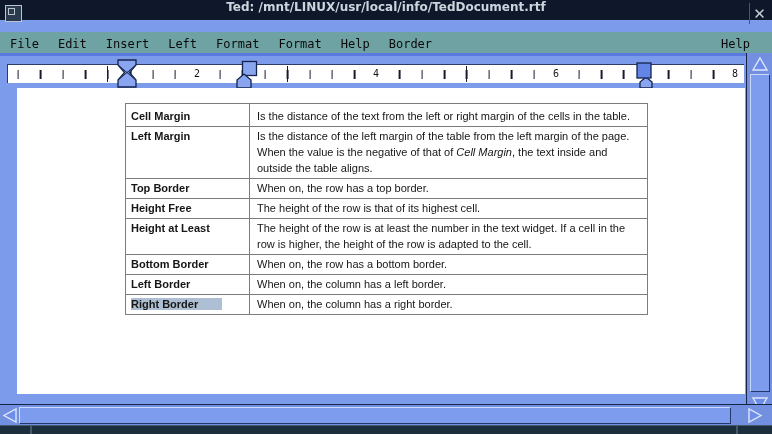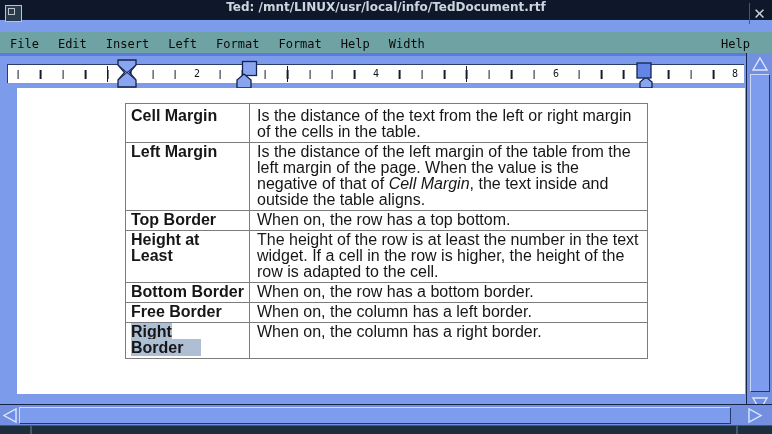"Width" span.menu-item { text: Width -> Border }
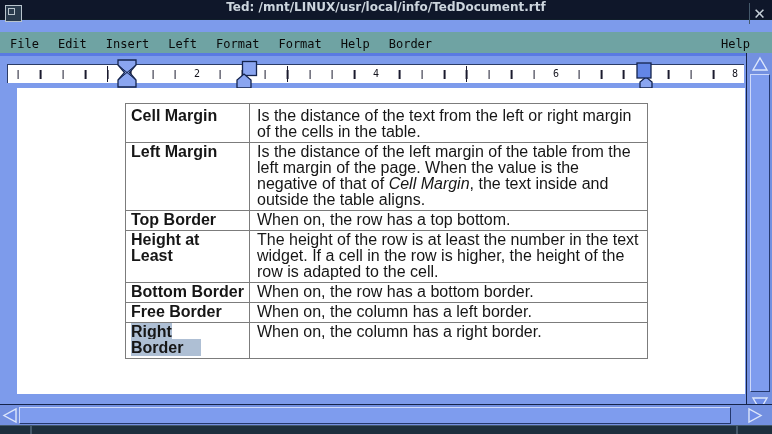"Cell Margin" #doc-table { font-size: 16px -> 11px }
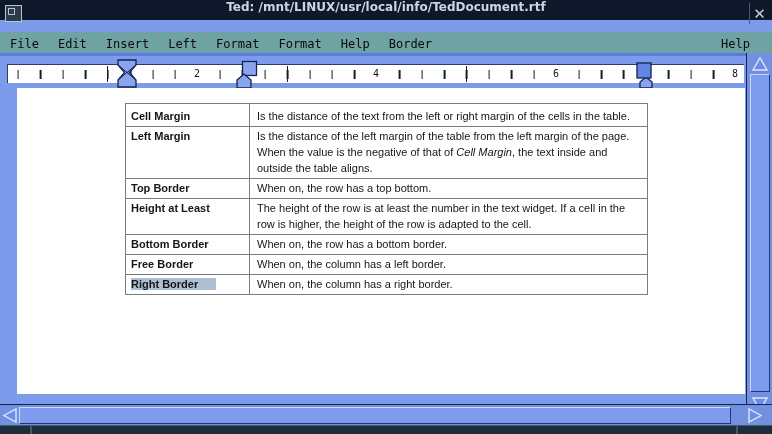"When on, the row has a top" span { text: bottom -> border }
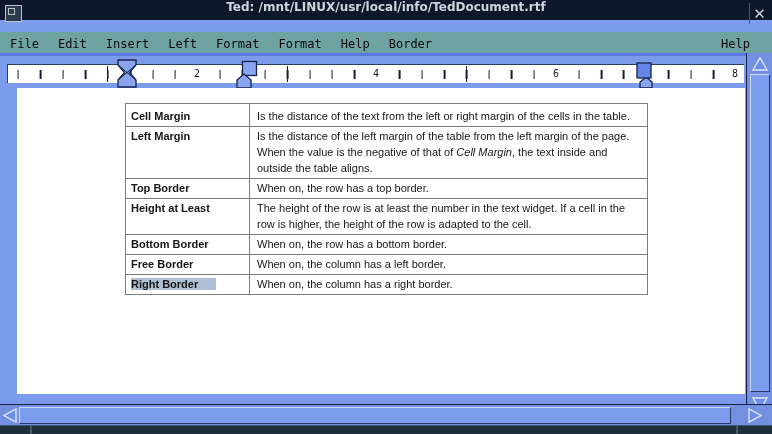"Height Free" tr { html: none -> <tr> <td><span>Height Free</span></td> <td><span>The height of the row is that of its highest cell.</span></td> </tr> }
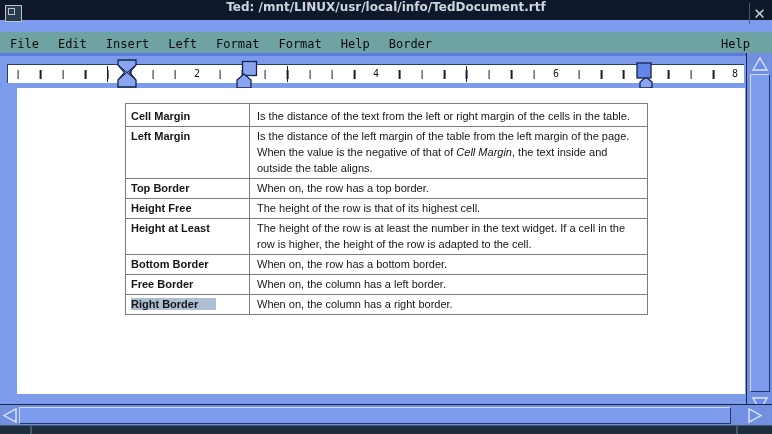"Free Border" span { text: Free -> Left }
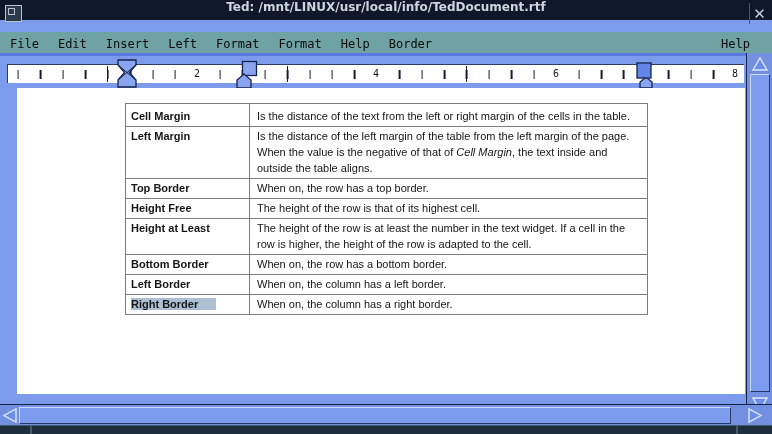"Right Border" .sel { padding-right: 18px -> 24px }
